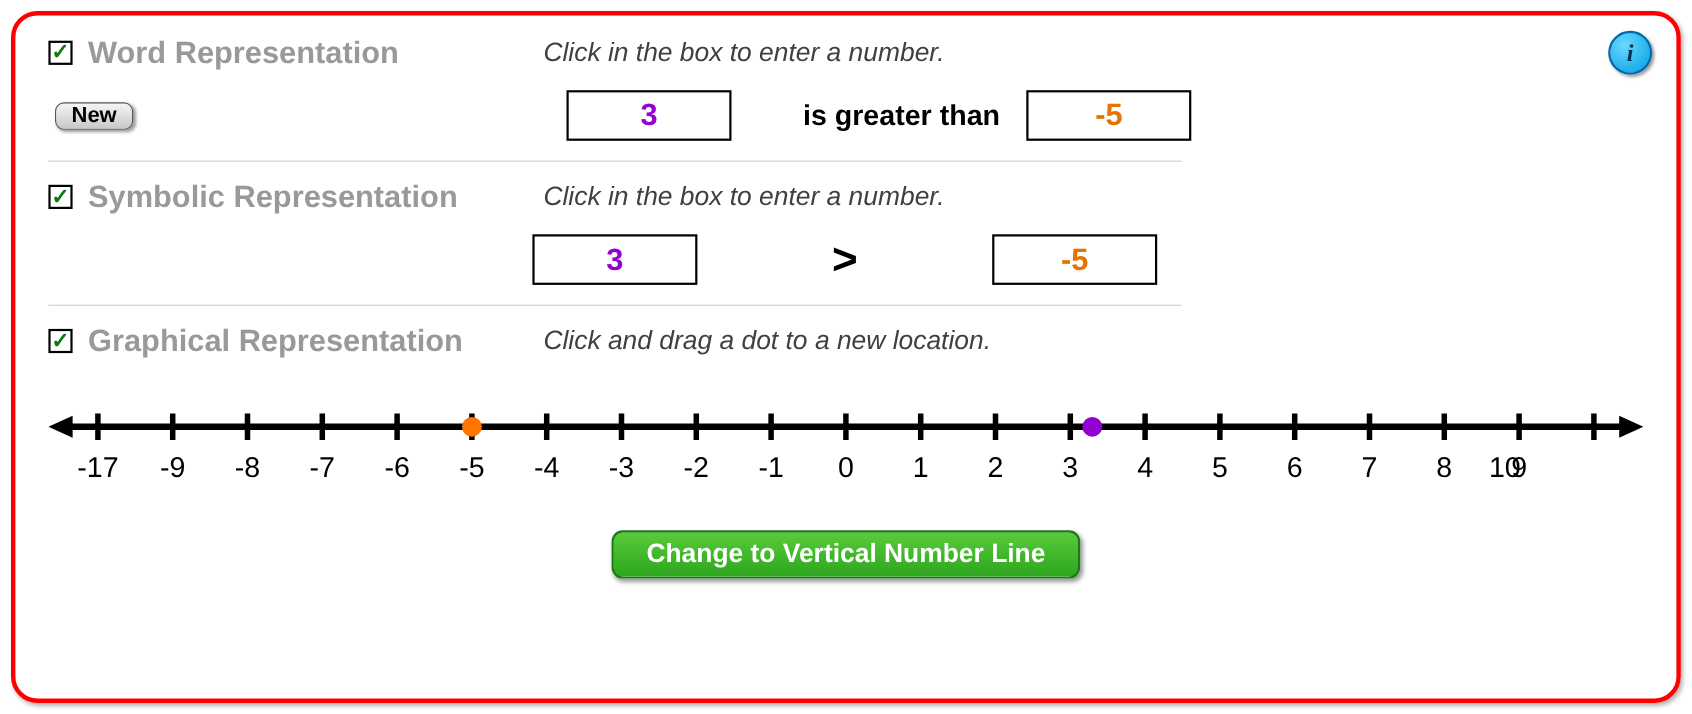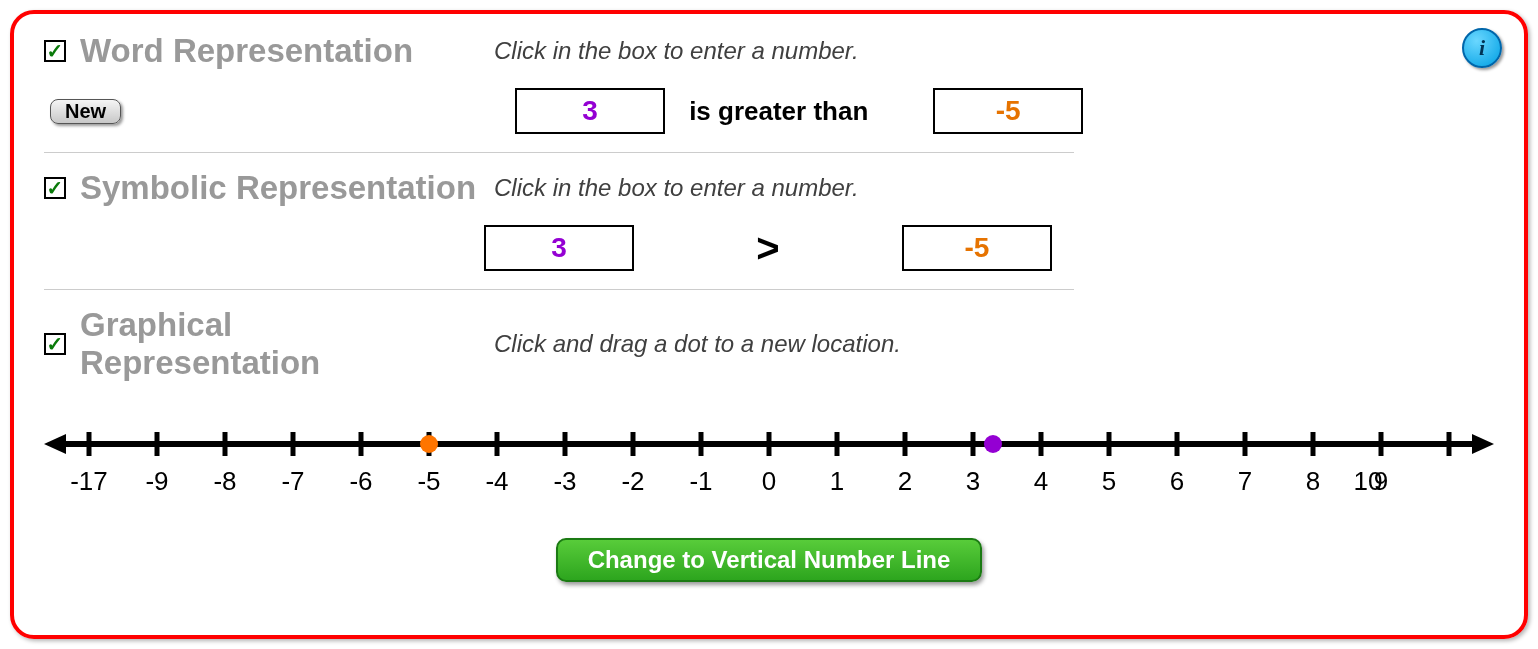"Word Representation" .section-title { font-size: 33px -> 28px }
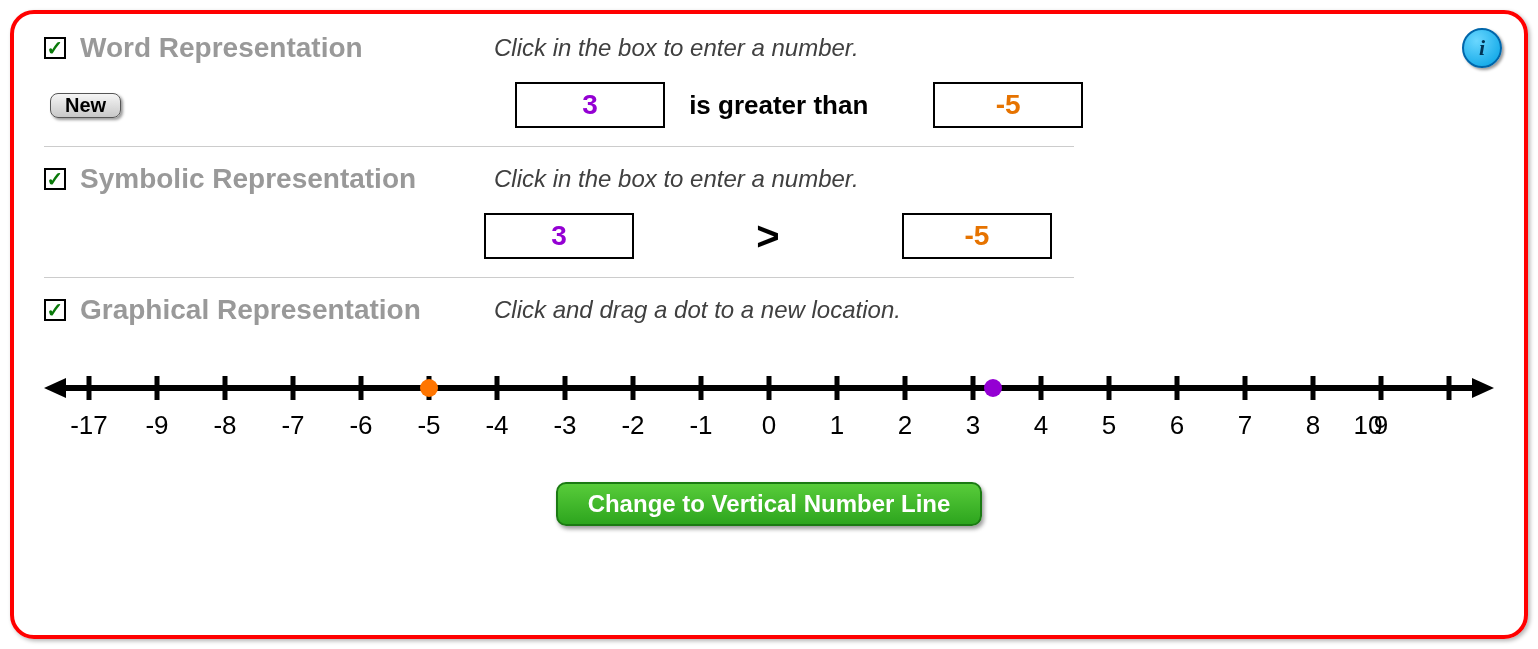"is greater than" .middle-text { text-align: left -> right }
